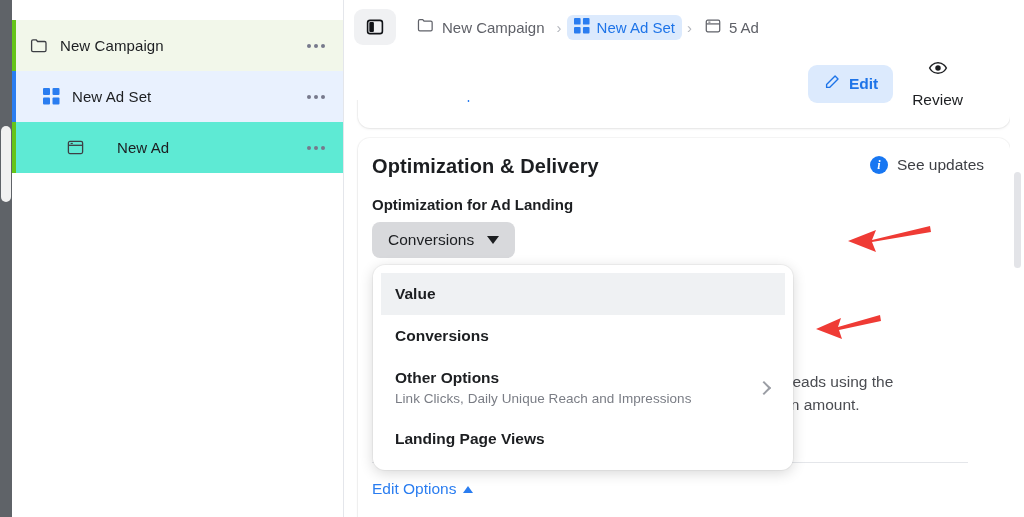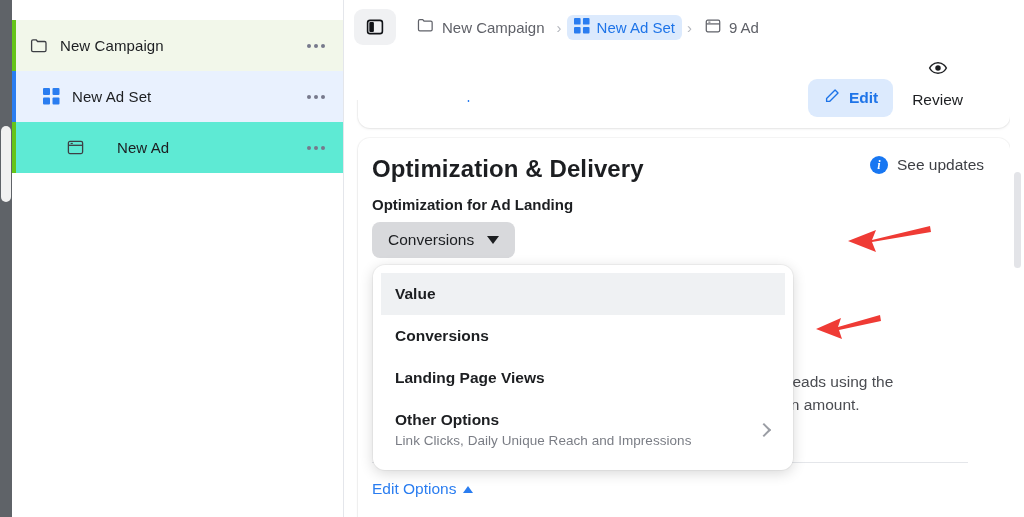"9 Ad" span { text: 9 -> 5 }
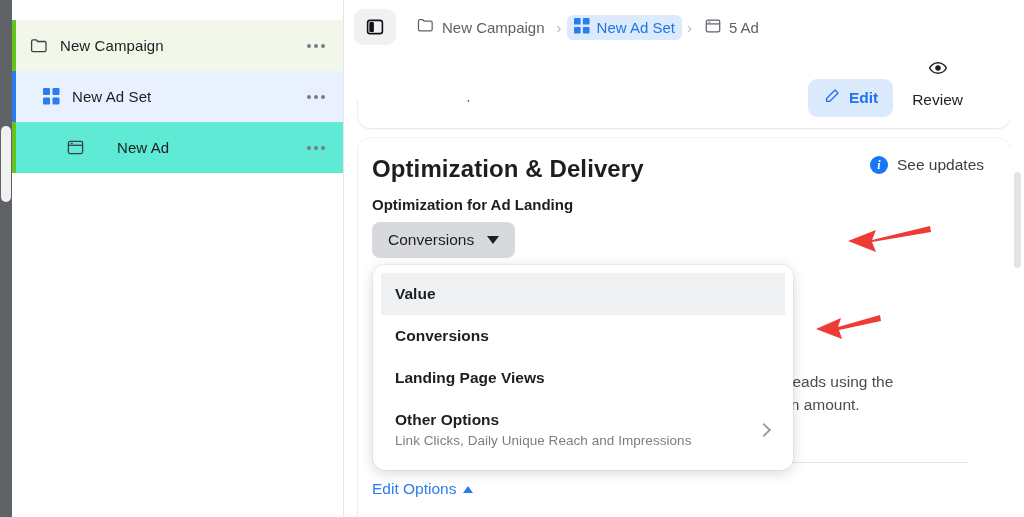"Edit" .actions { align-items: flex-end -> center }
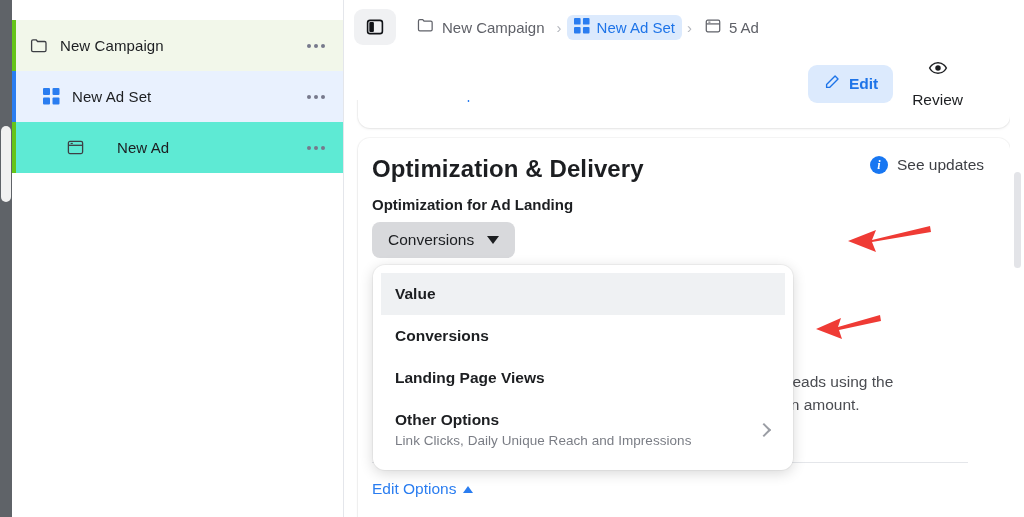"Optimization & Delivery" .sec-title { font-size: 24px -> 20px }
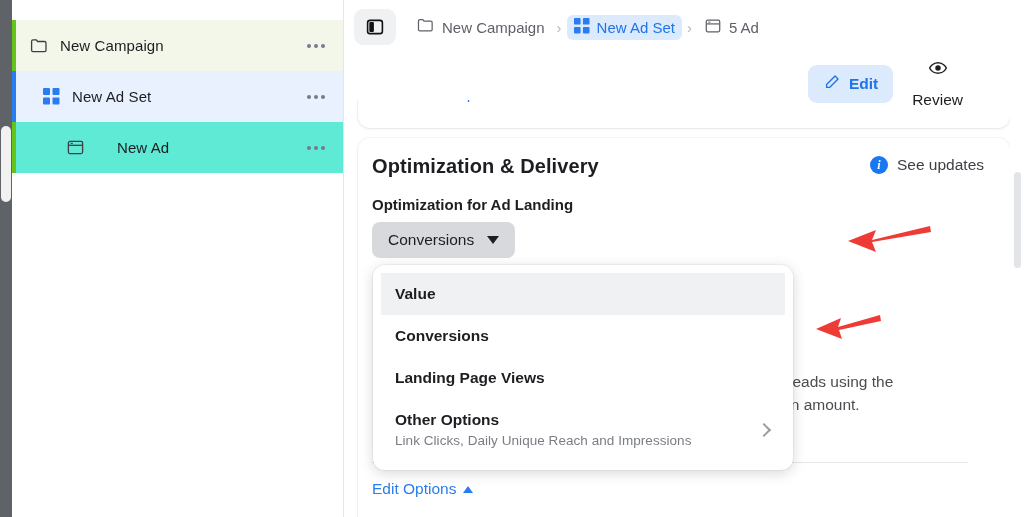"Landing Page Views" div.menu-item { order: before "Other Options" -> after "Other Options" }
